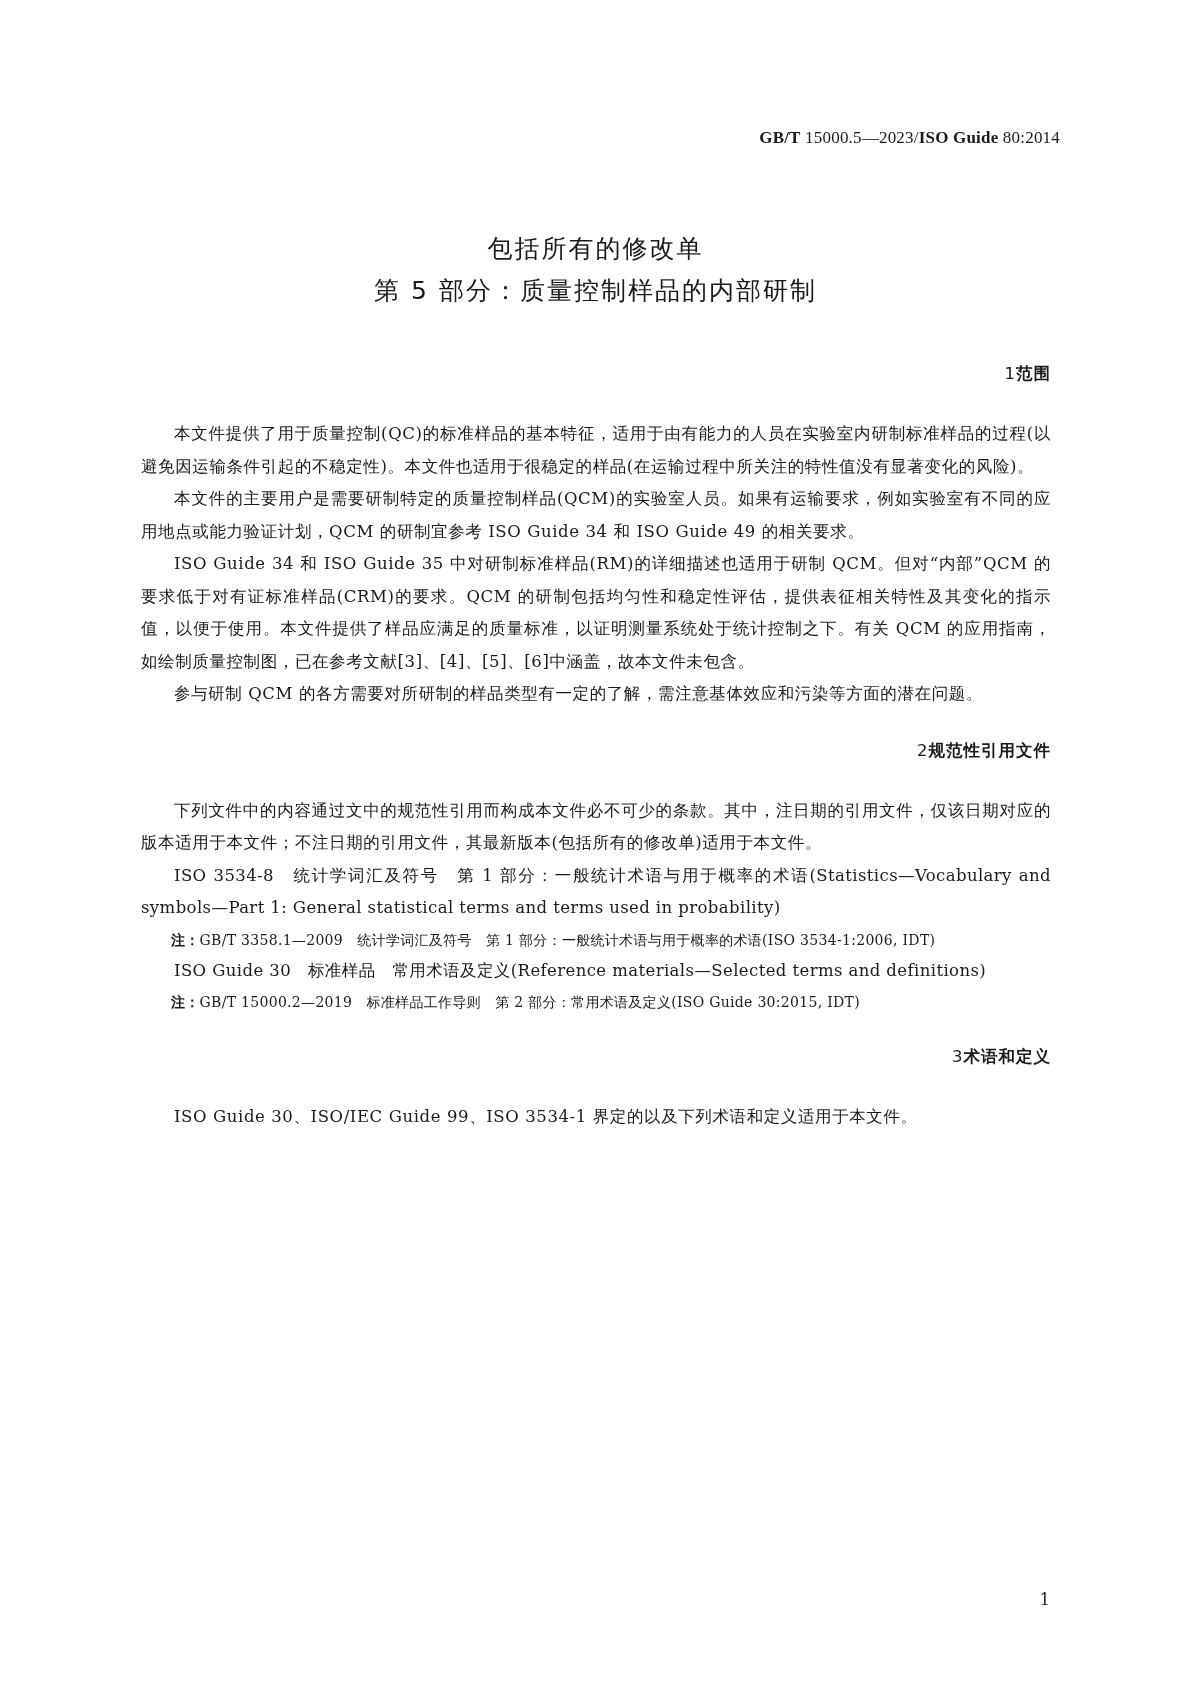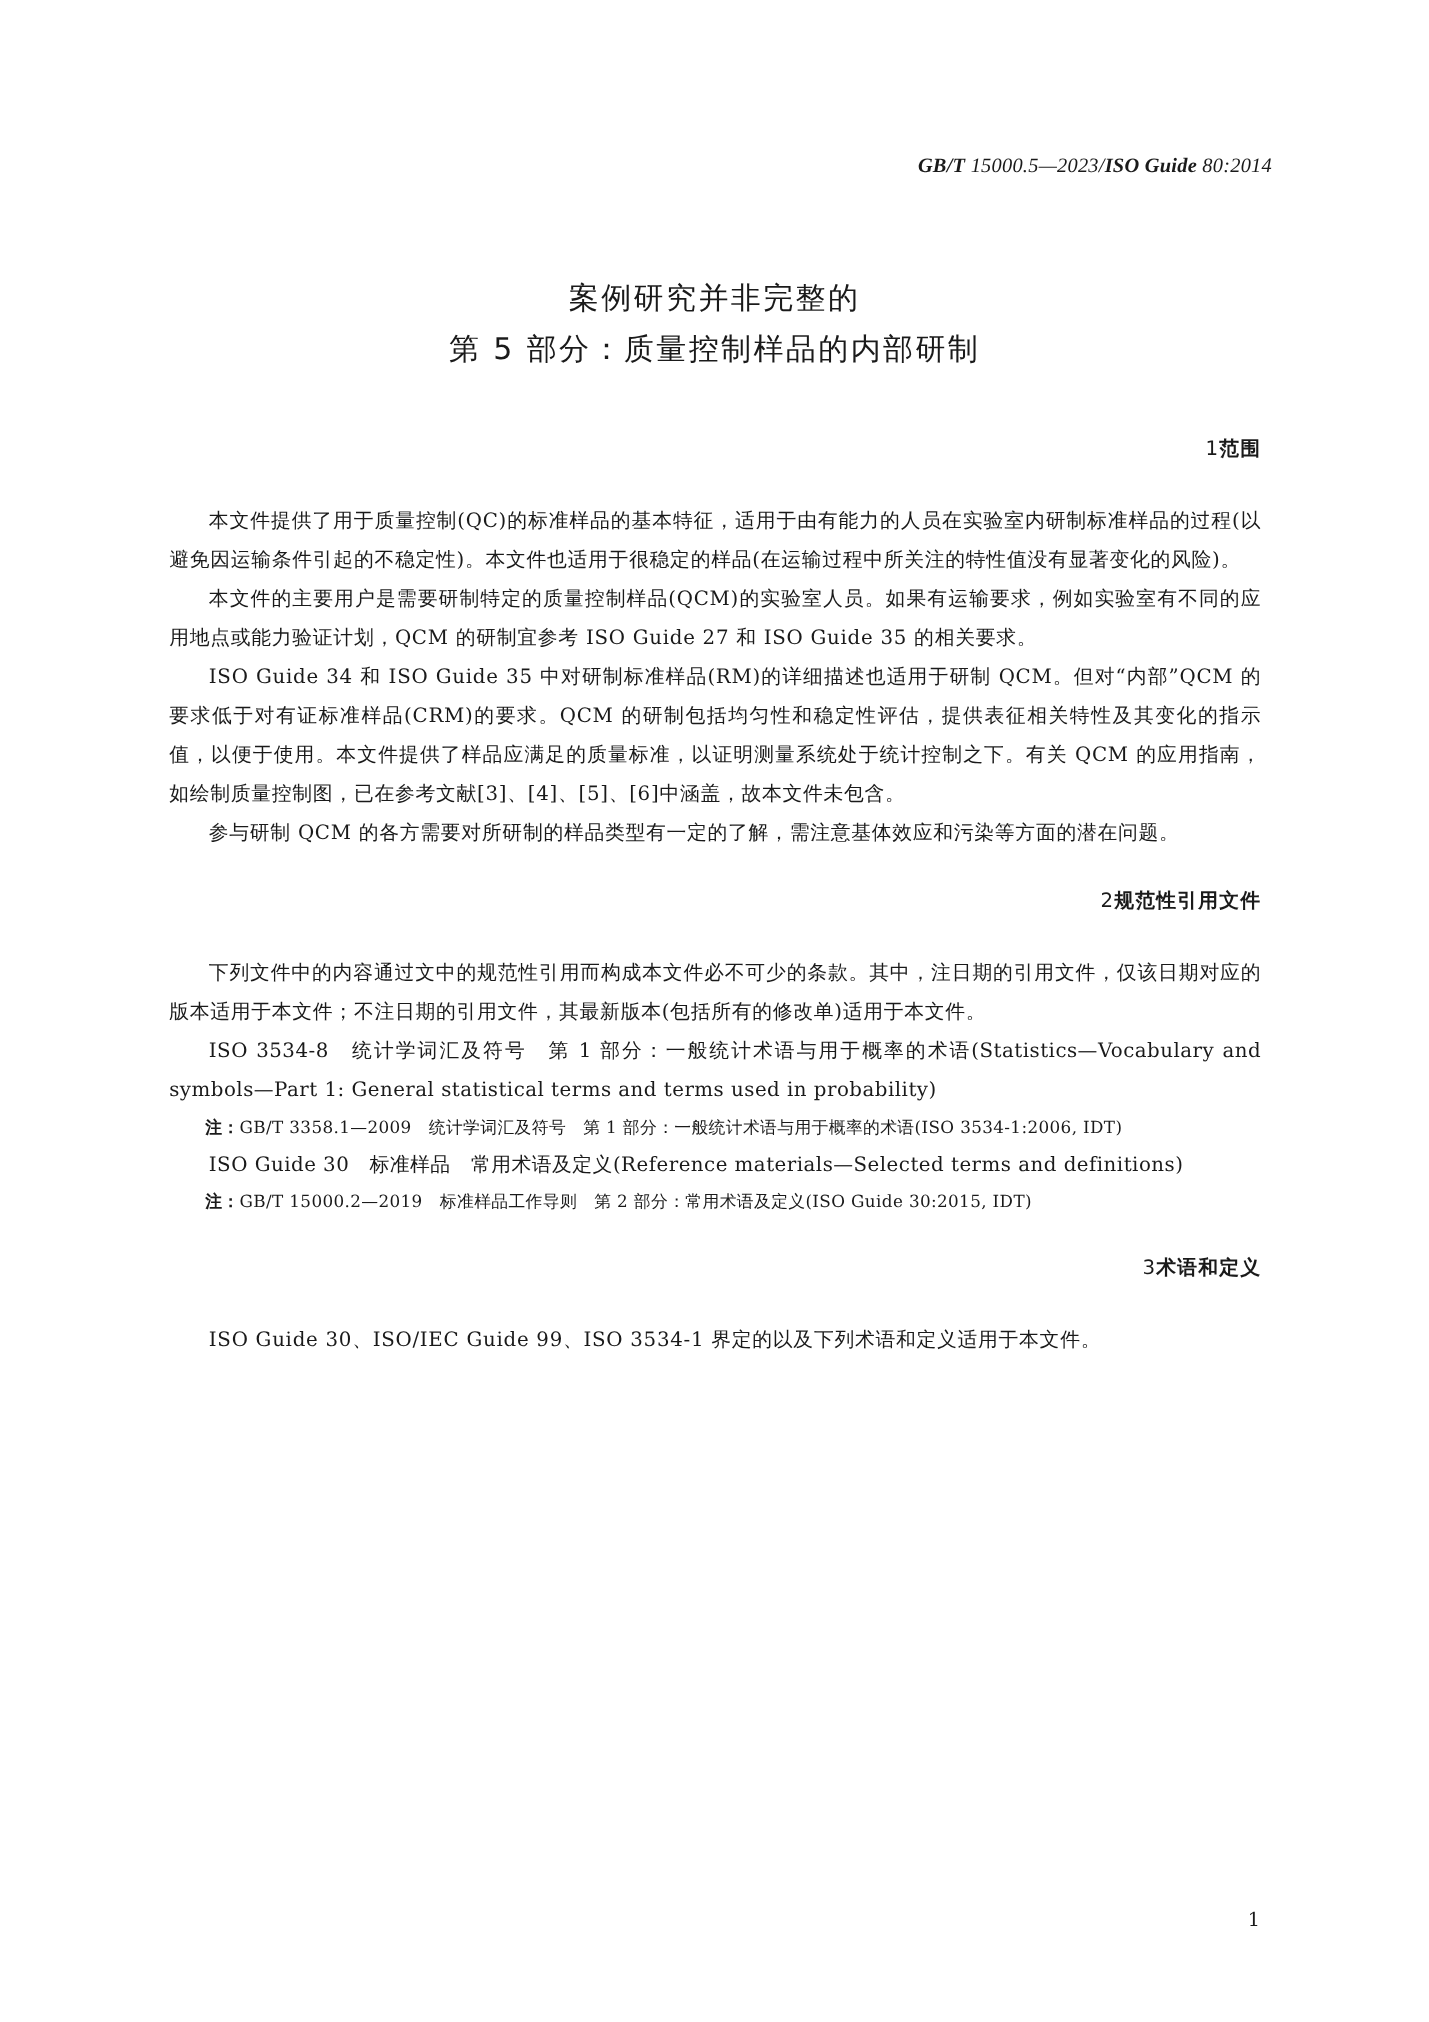"GB/T 15000.5—2023/ISO Guide 80:2014" .header-code { font-style: italic -> none }
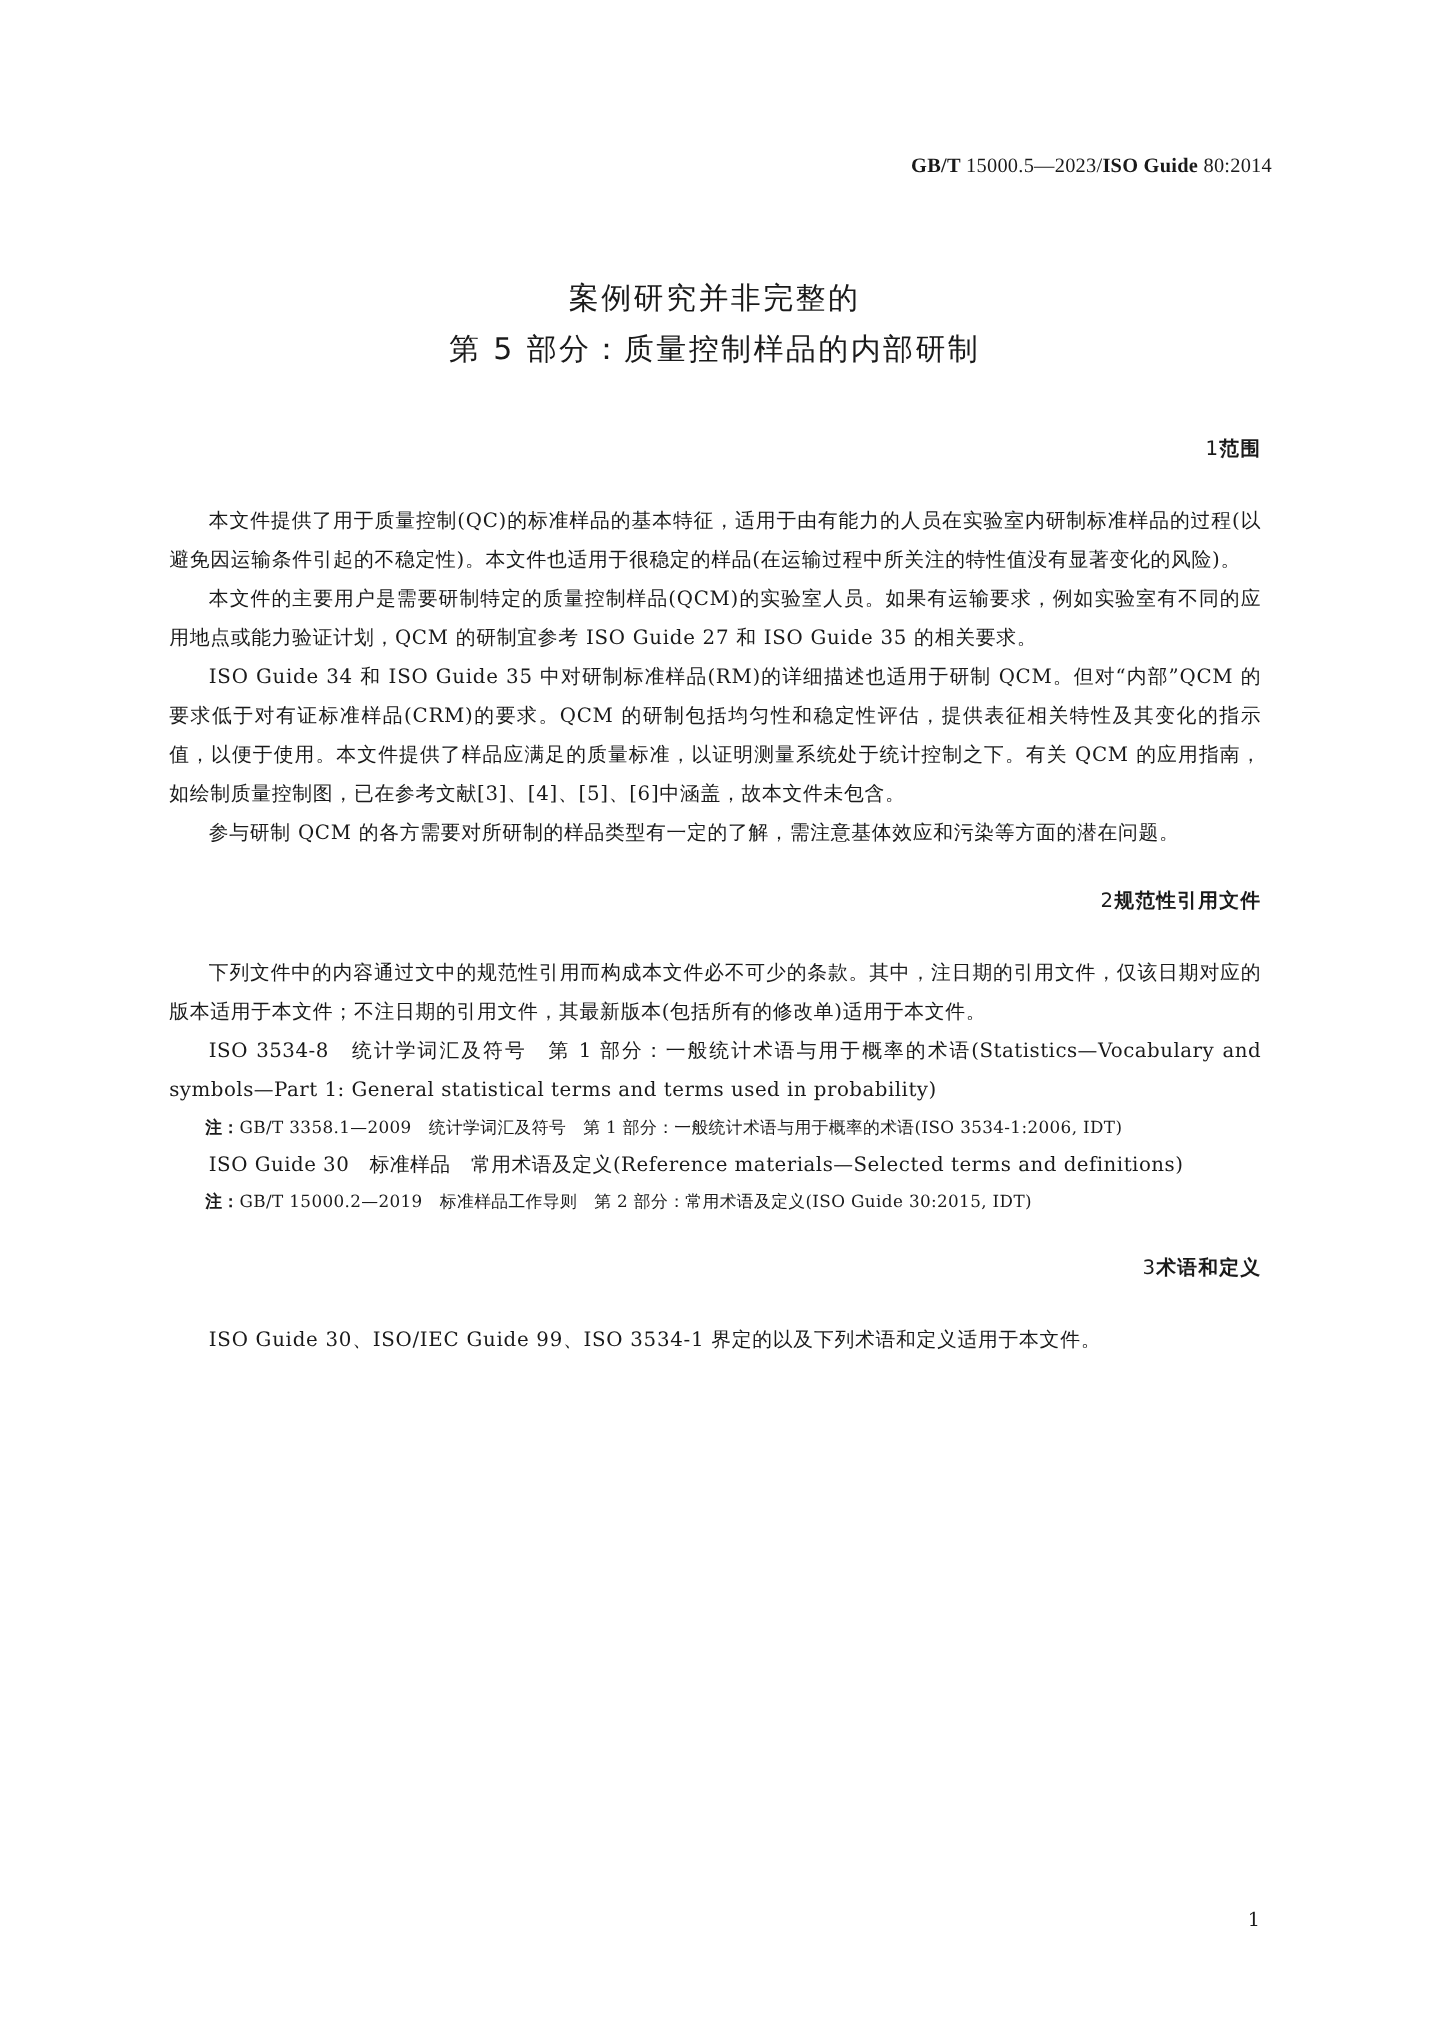"案例研究并非完整的" div { text: 案例研究并非完整的 -> 包括所有的修改单 }
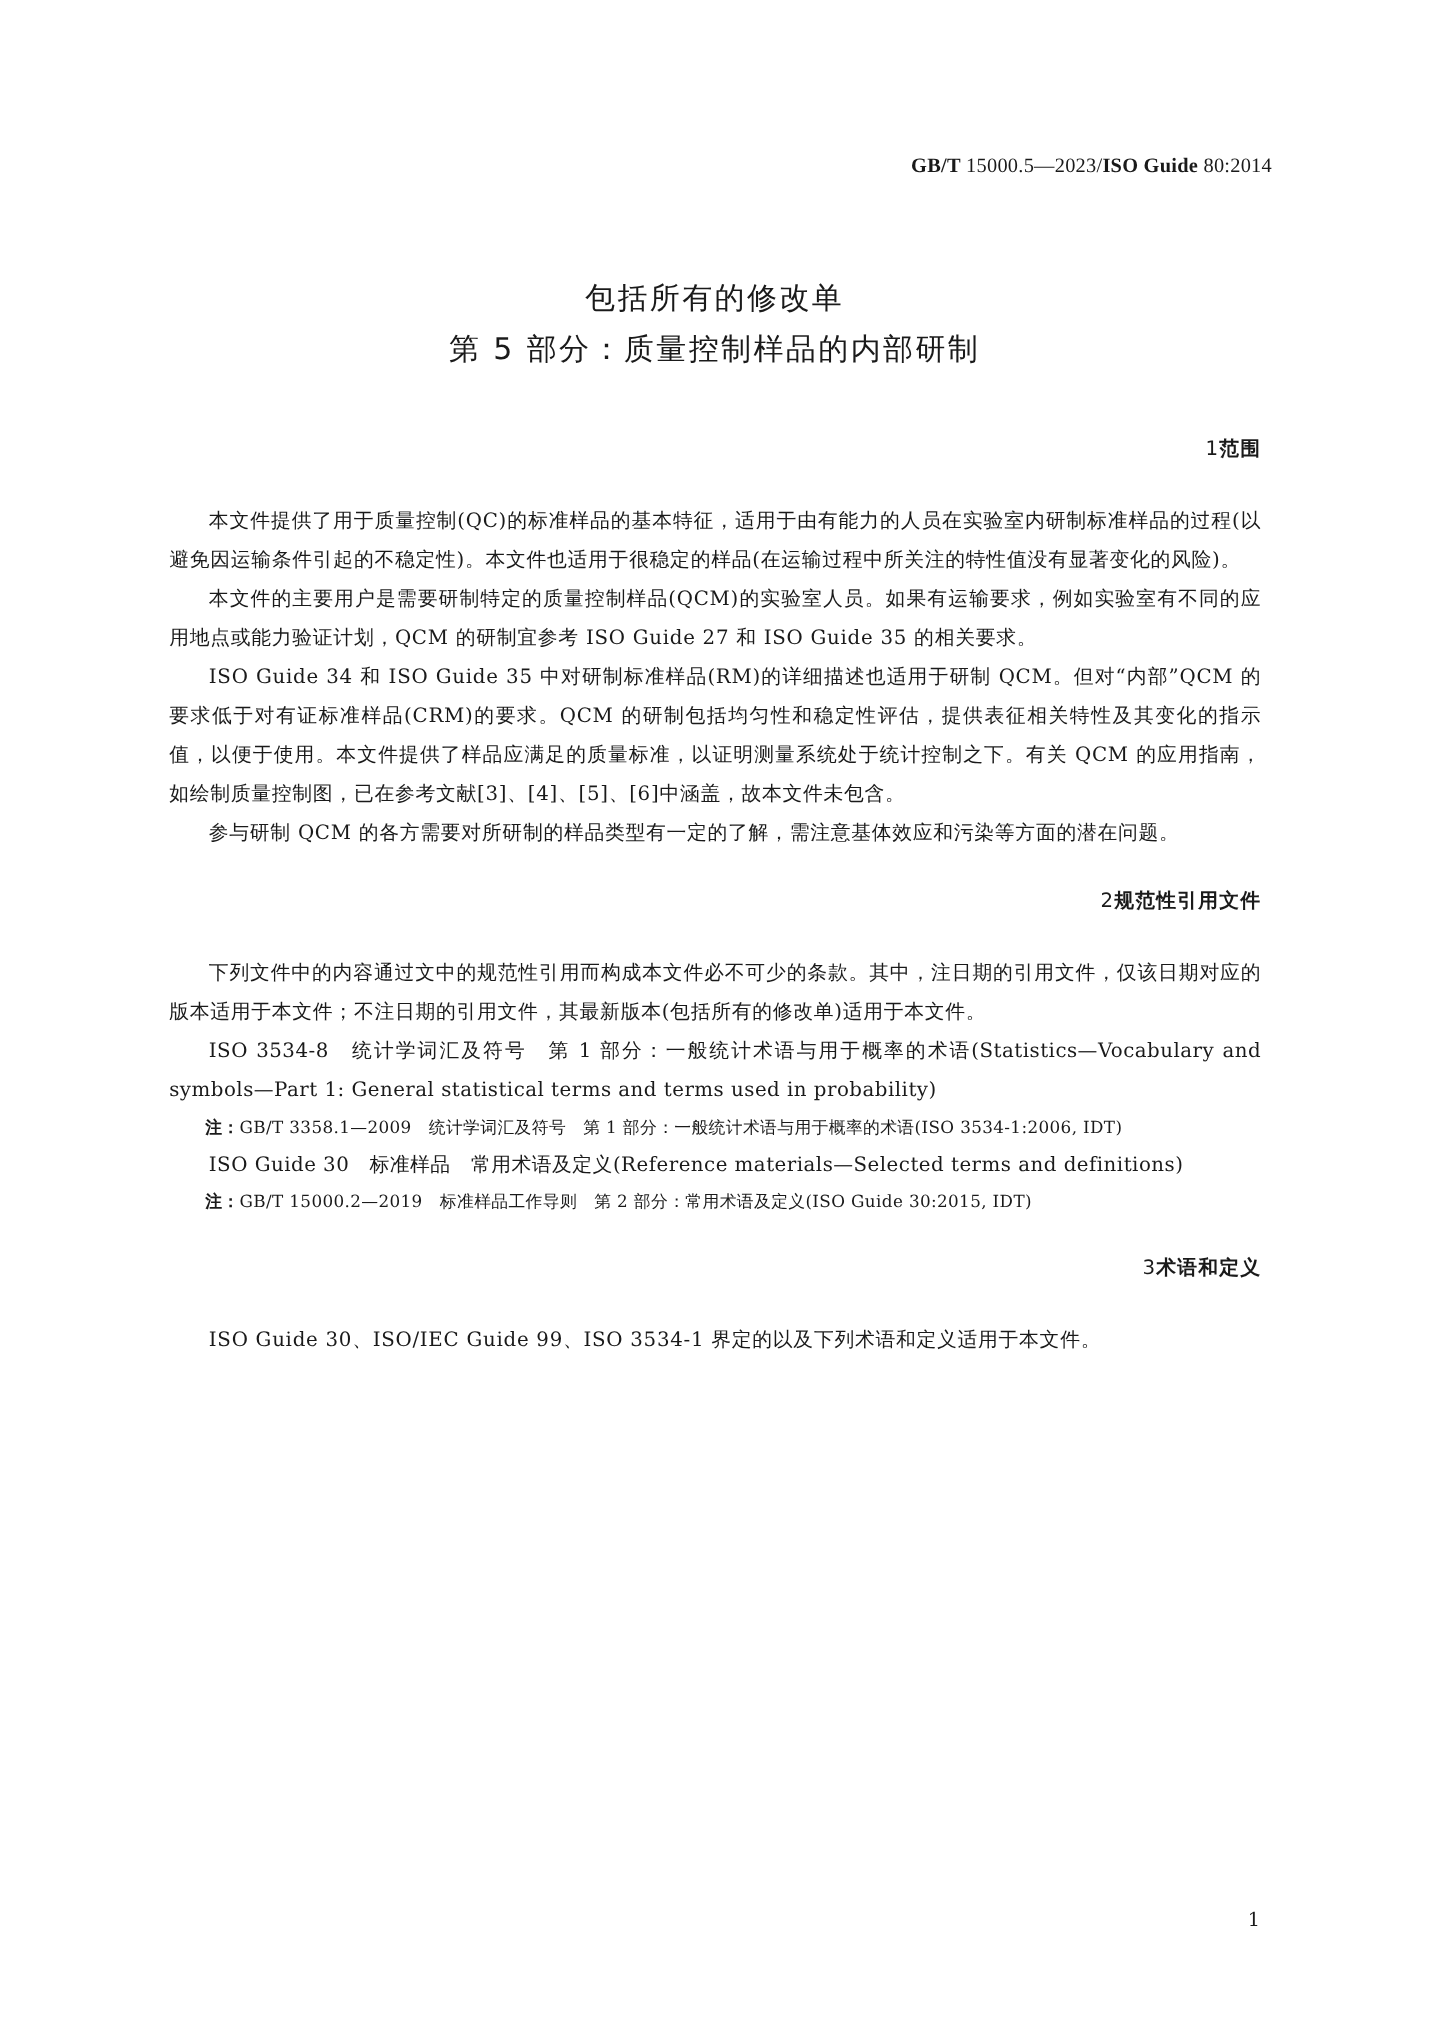"本文件的主要用户是需要研制特定的质量控制样品(QCM)的实验室人员。如果有运输要" p.para { text: 27 和 ISO Guide 35 -> 34 和 ISO Guide 49 }
